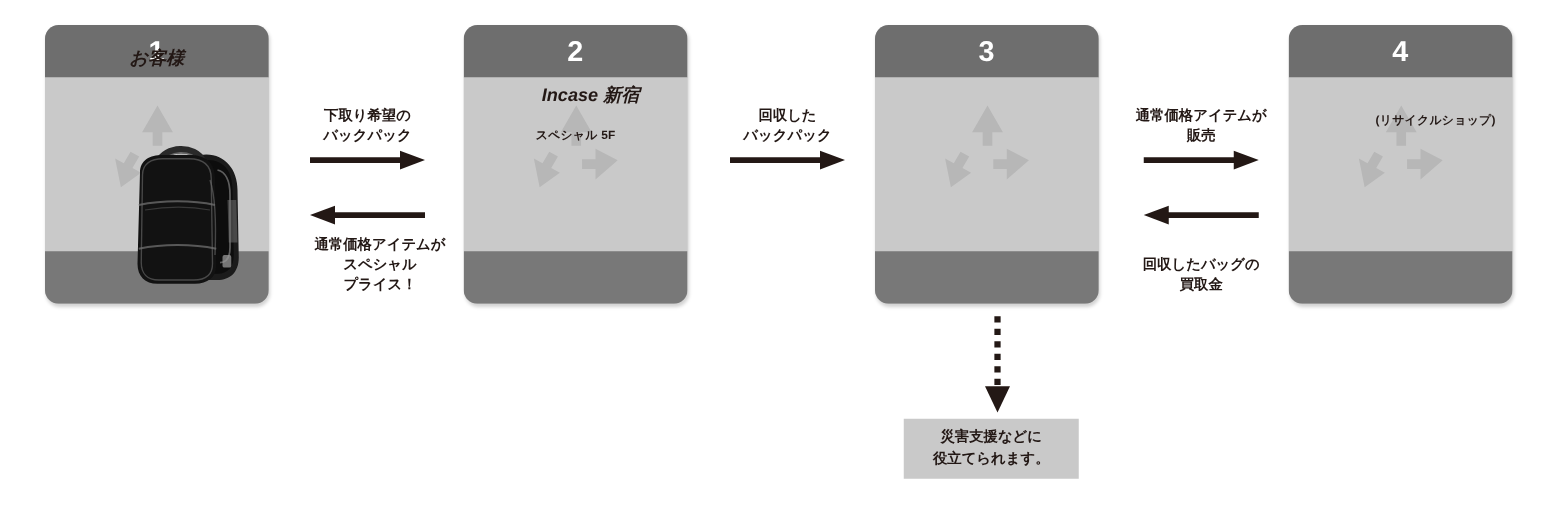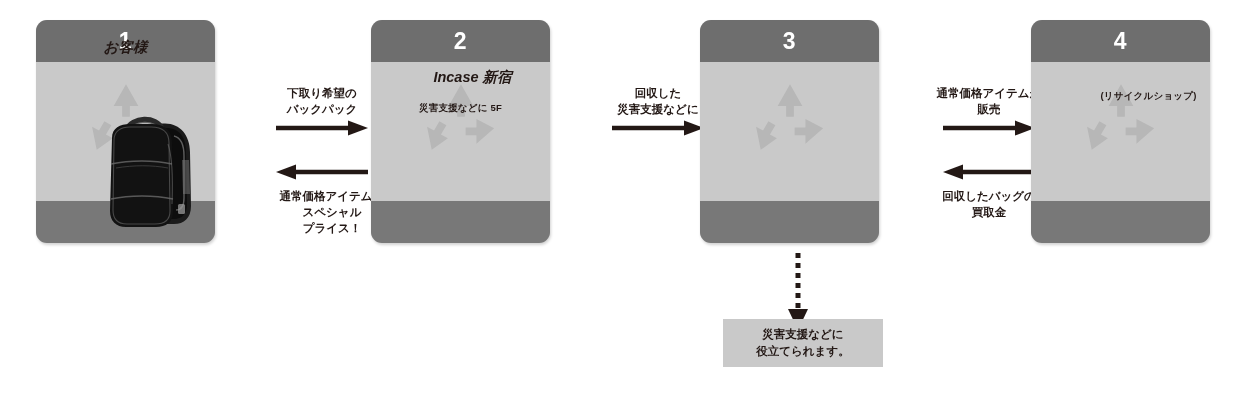"下取り希望の" .arrow-group { padding-left: 28px -> none }
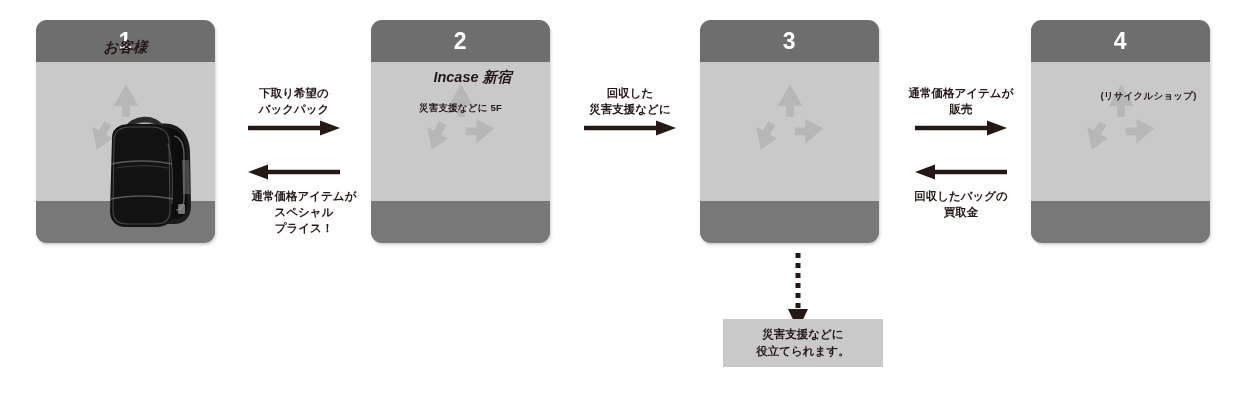"回収した" div.arrow-caption { text: 災害支援などに -> バックパック }
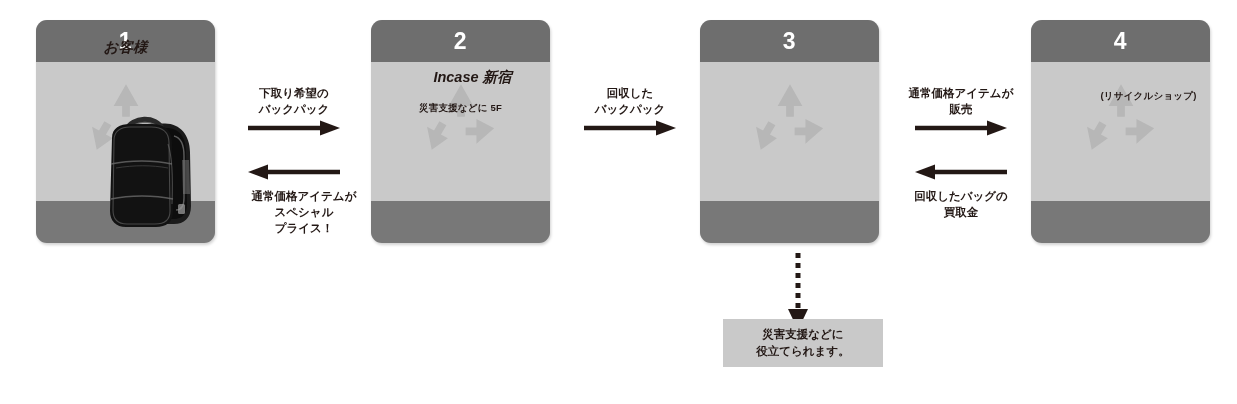"災害支援などに 5F" div.stage-subtitle { text: 災害支援などに -> スペシャル }
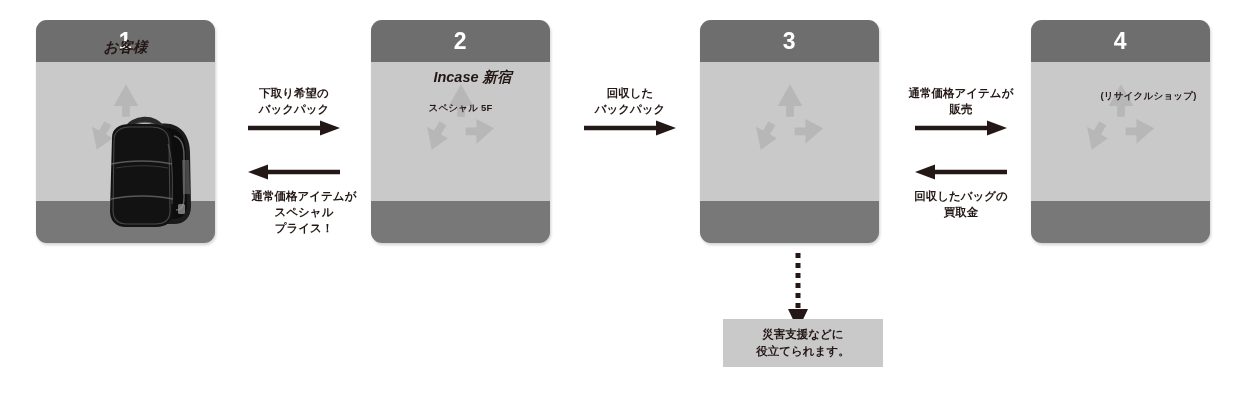"回収したバッグの" div.arrow-caption { margin-top: 6px -> 22px }
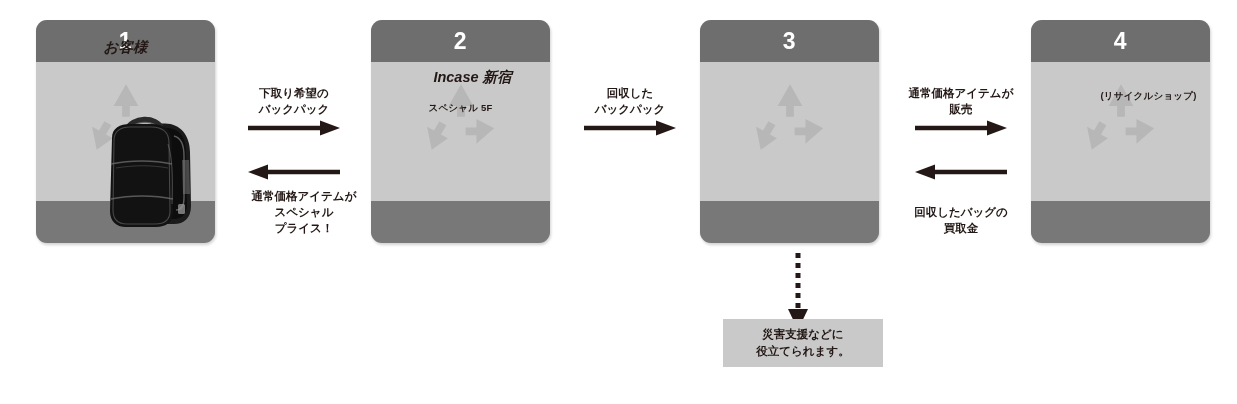"災害支援などに" .note-box { top: 319px -> 335px; width: 160px -> 140px }
